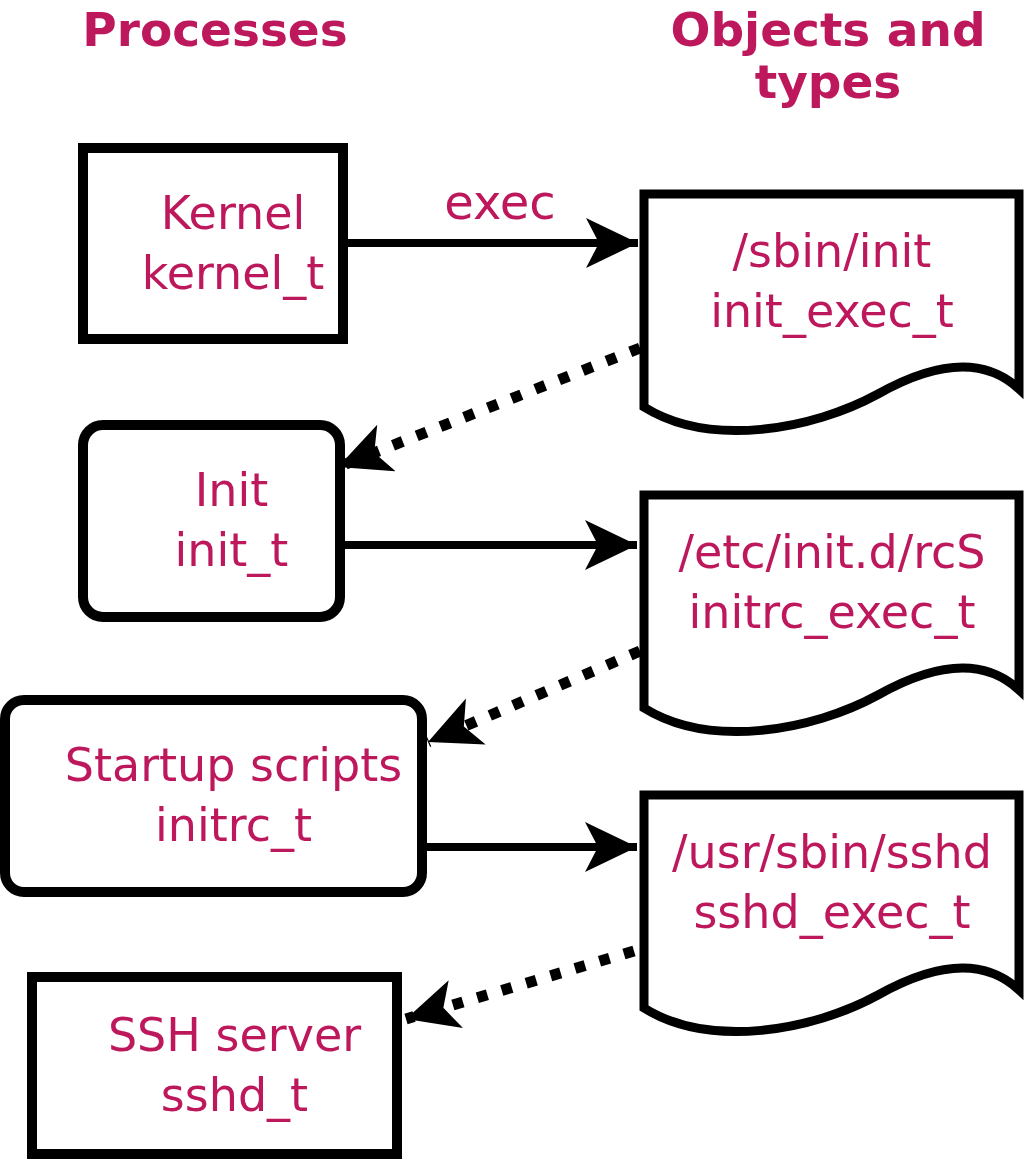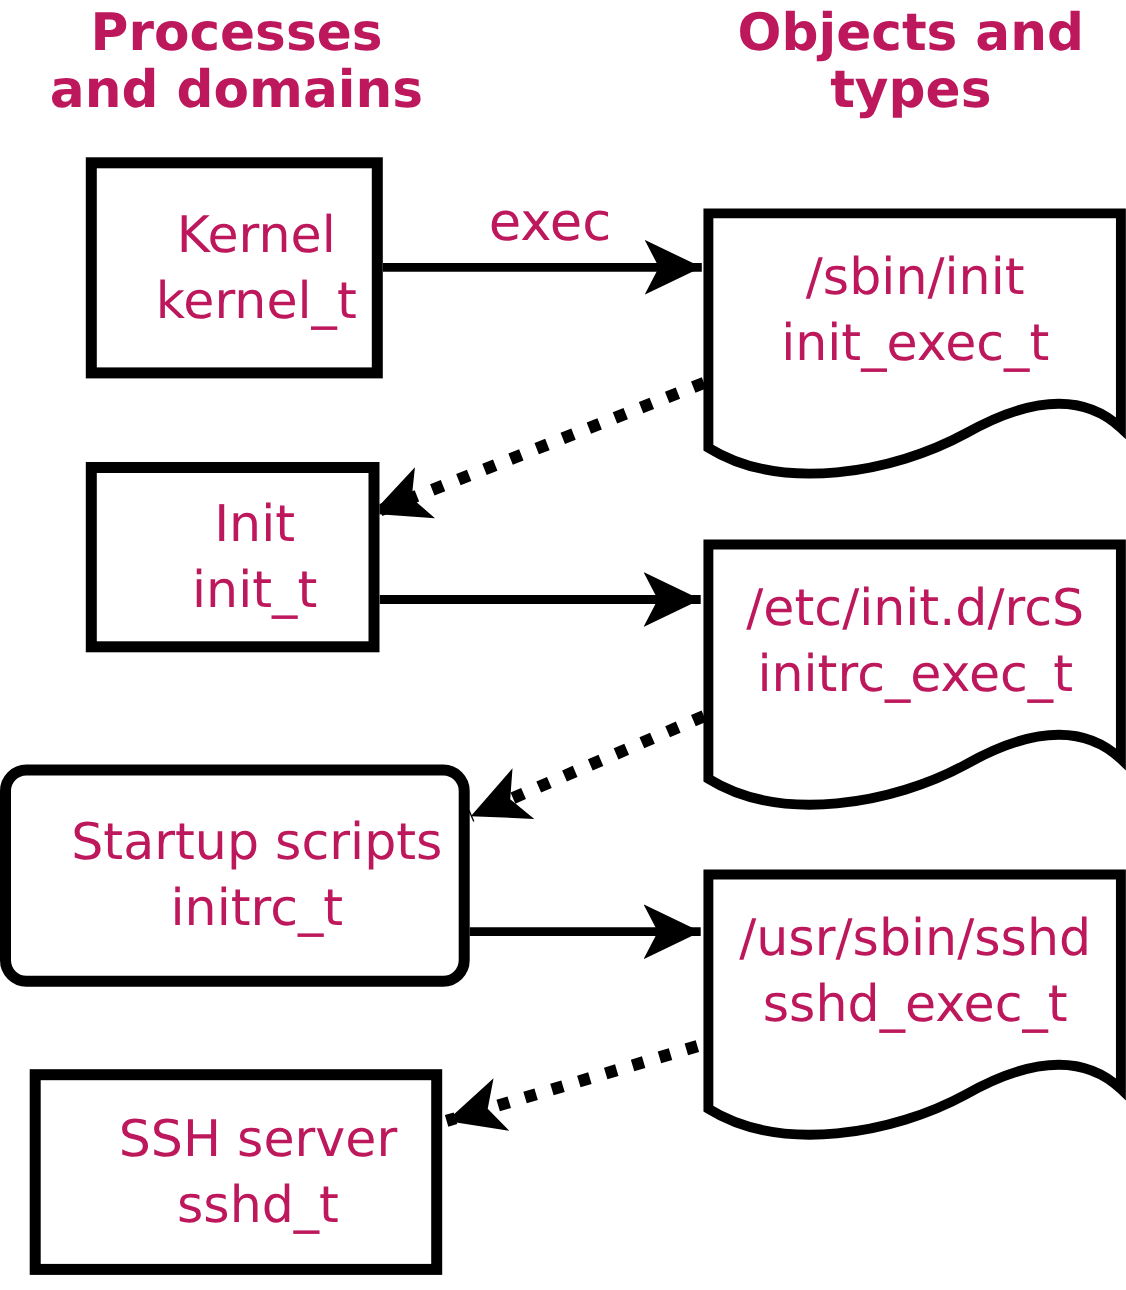"and domains" div { html: <div>and domains</div> -> none }
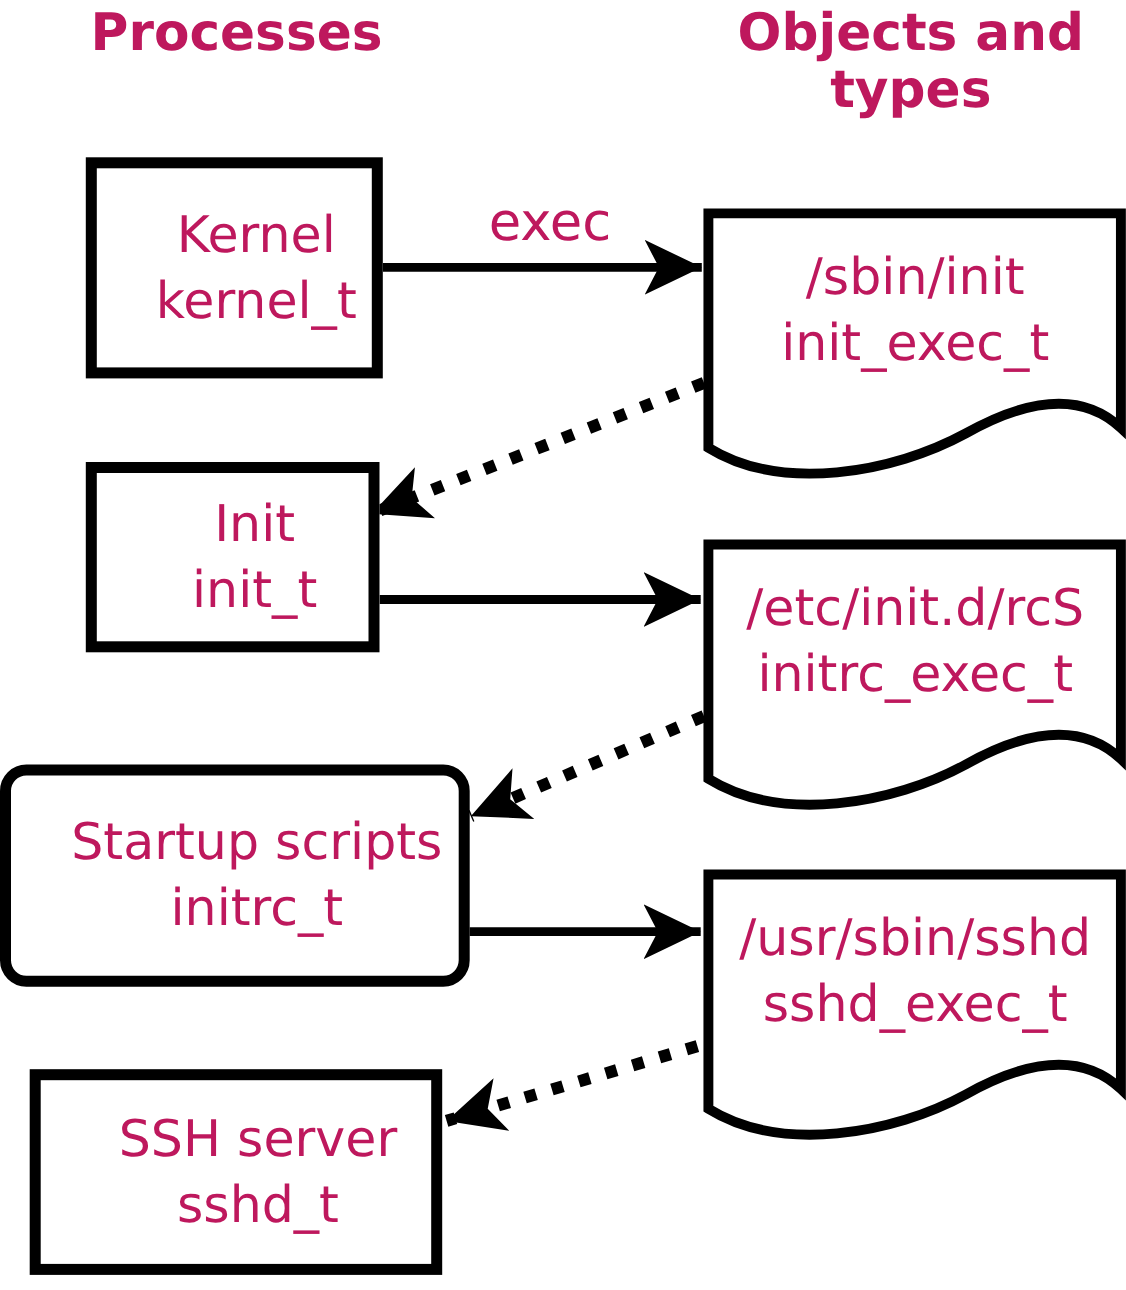"Init" .proc-box.init { border-radius: none -> 25px; height: 173px -> 202px }
